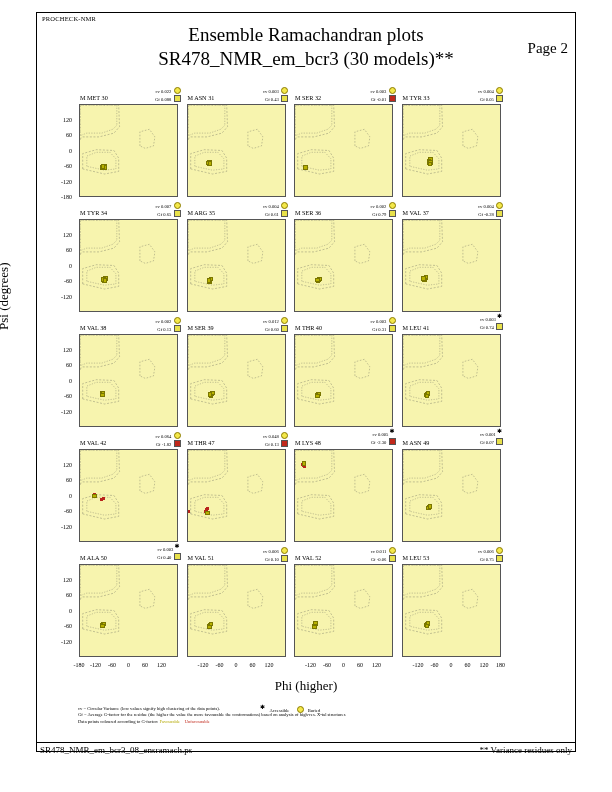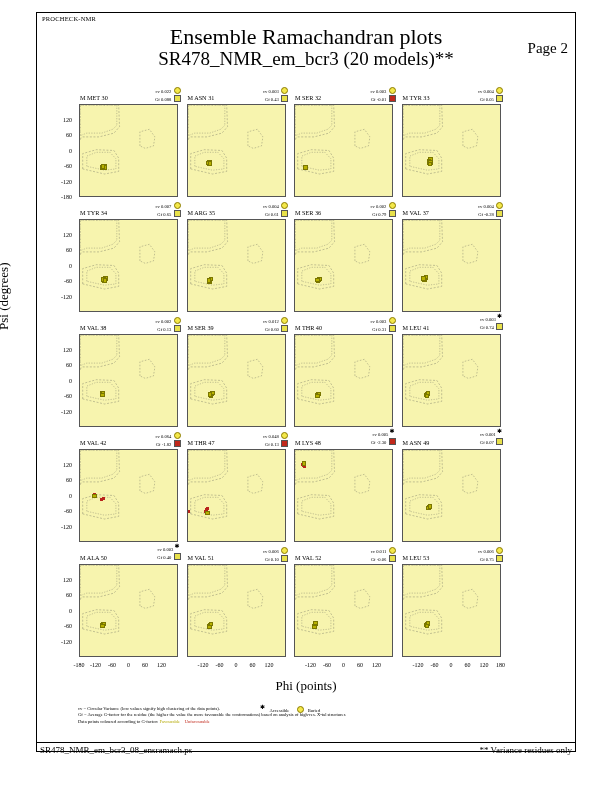"Ensemble Ramachandran plots" .title1 { font-size: 22px -> 19px }
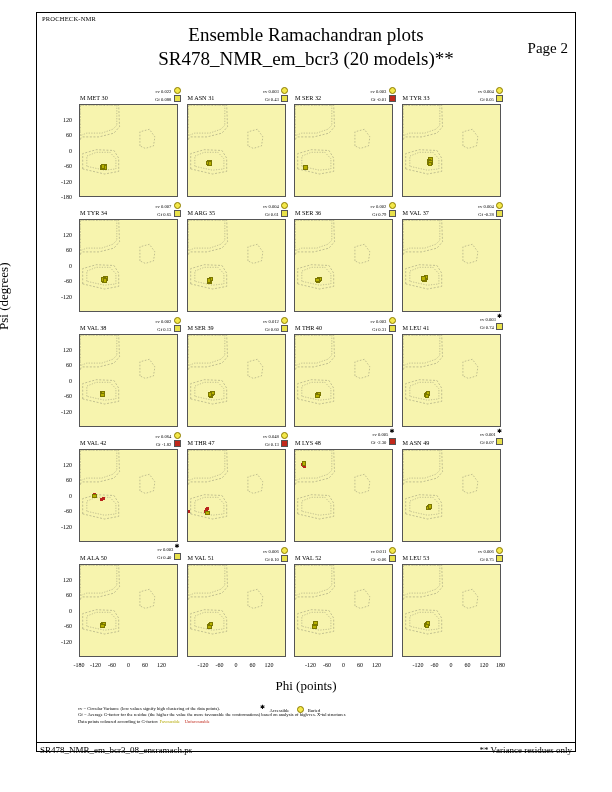"SR478_NMR_em_bcr3 (20 models)**" div.title2 { text: 20 -> 30 }
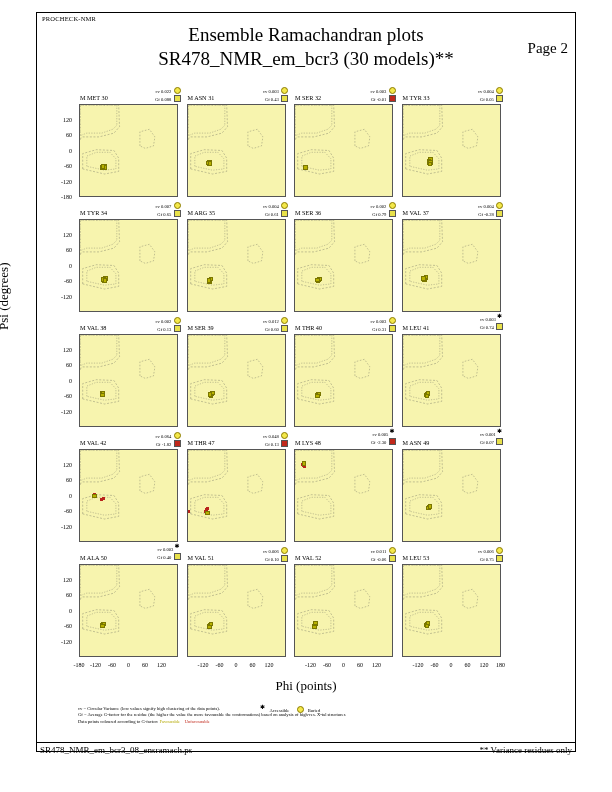"Phi (points)" div.xlabel { text: points -> higher }
